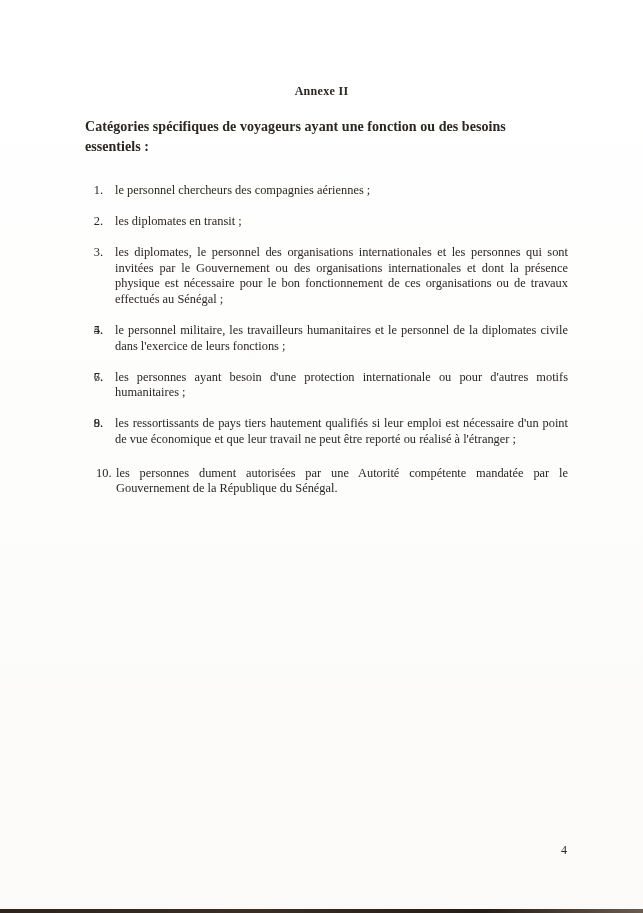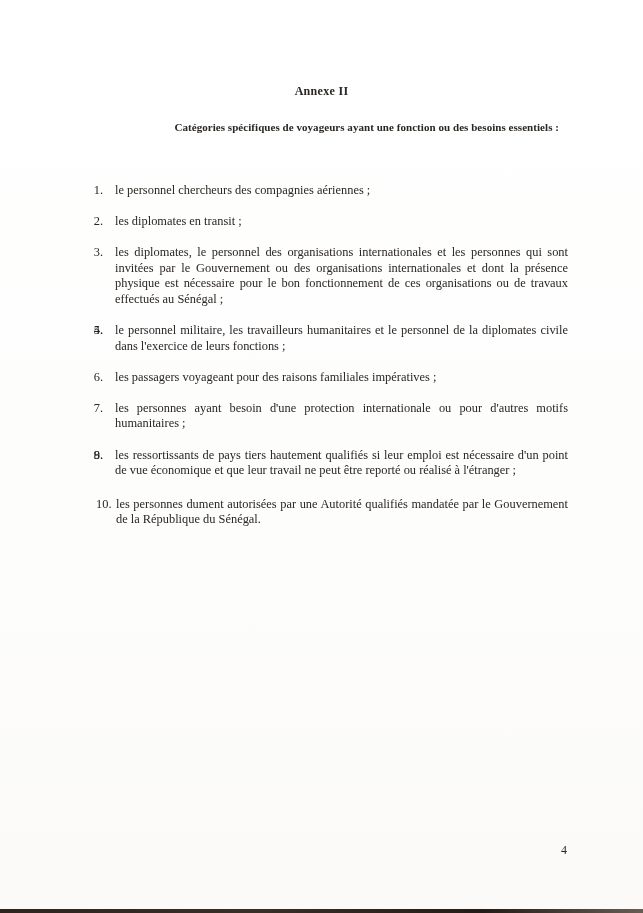"Catégories spécifiques de voyageurs" .subtitle { font-size: 11px -> 14px; text-align: right -> left }
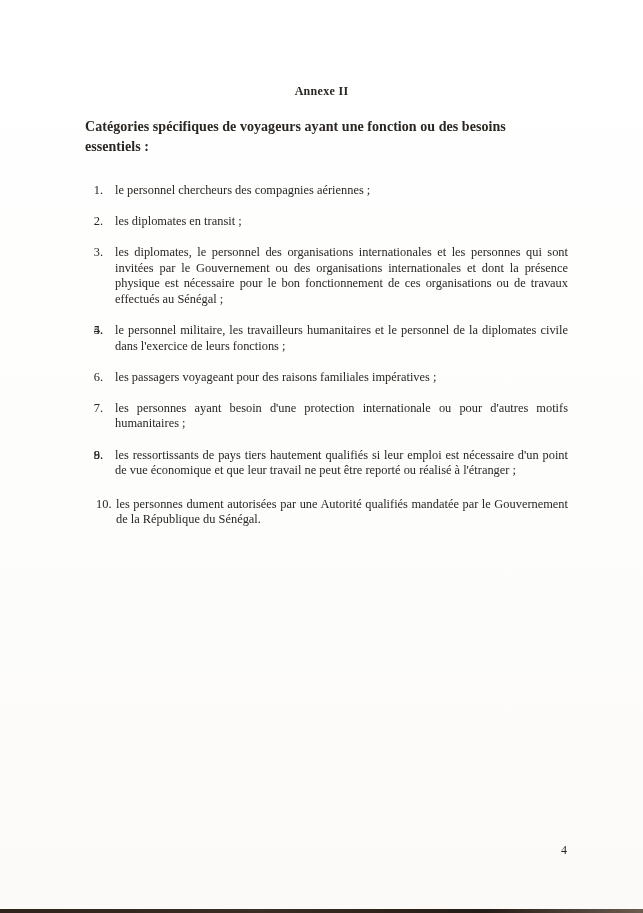"les passagers voyageant pour des" span.body { html: <span>les passagers voyageant pour des raisons familiales impératives ;</span> -> none }
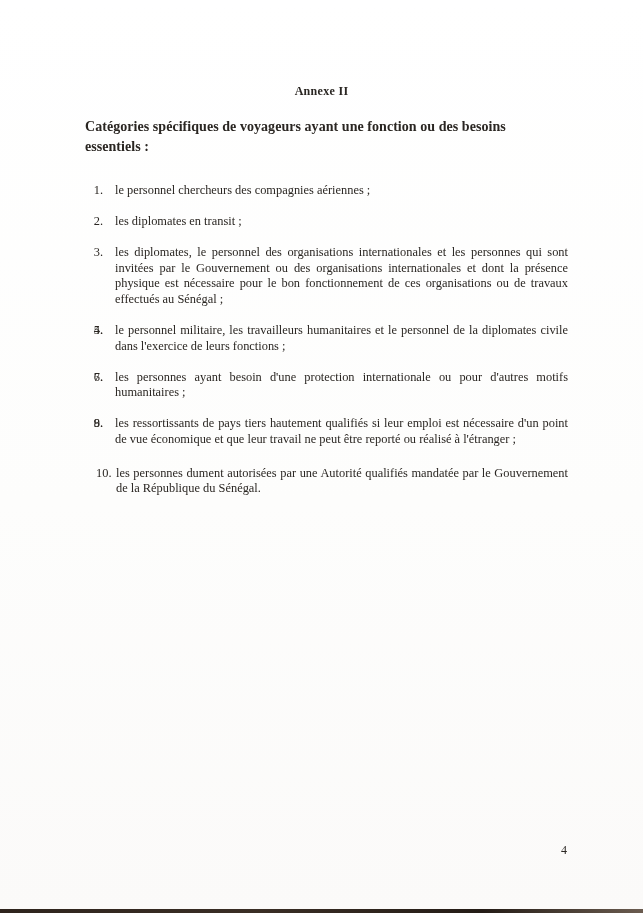"les personnes dument autorisées par" span.body { text: qualifiés -> compétente }
